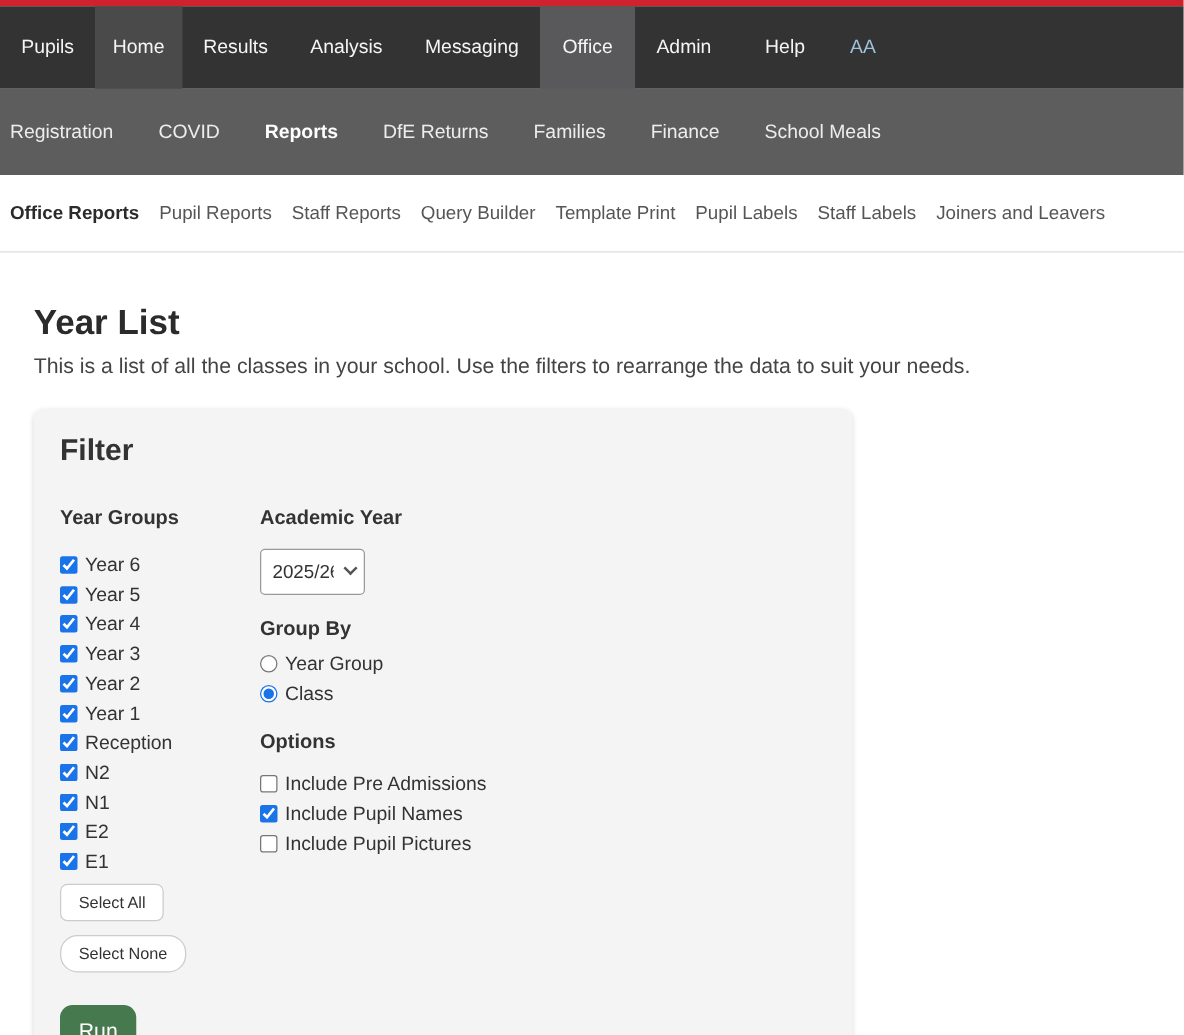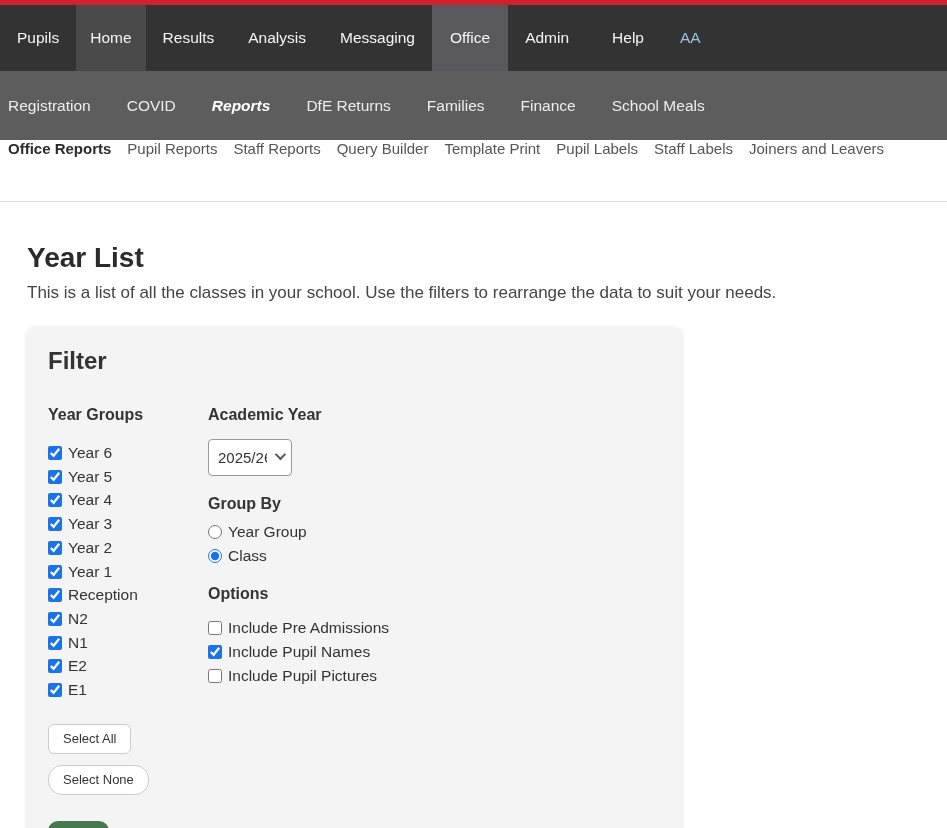"Reports" .subnav .is-active { font-style: italic -> none }
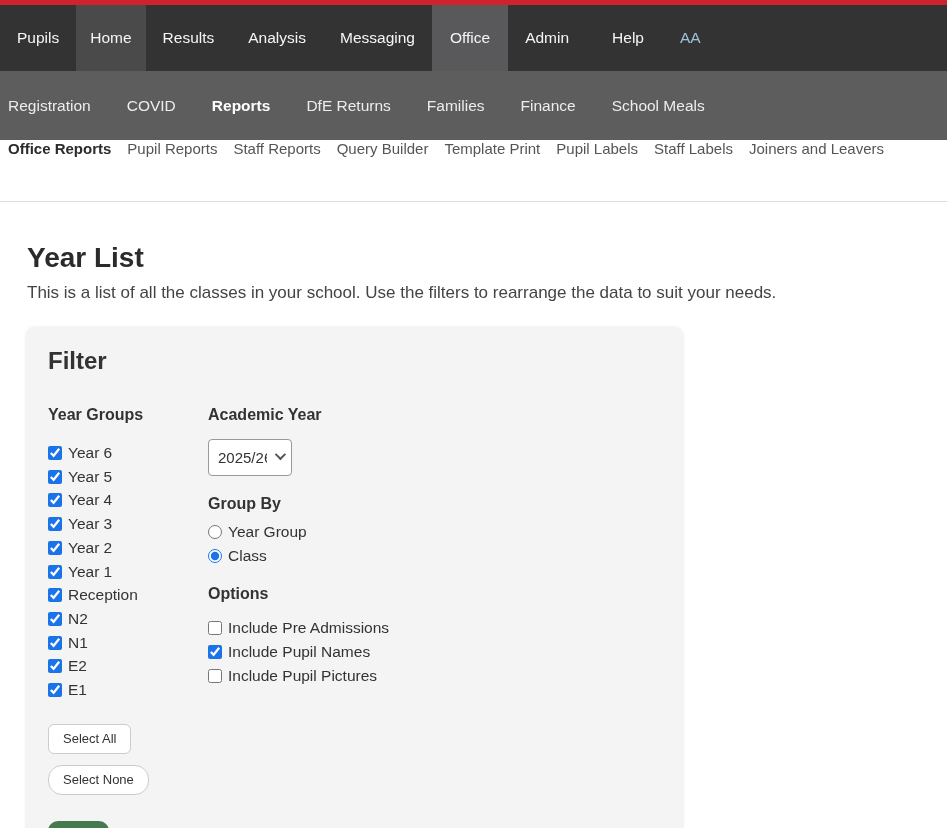"Office Reports" .tabbar { align-items: none -> center }
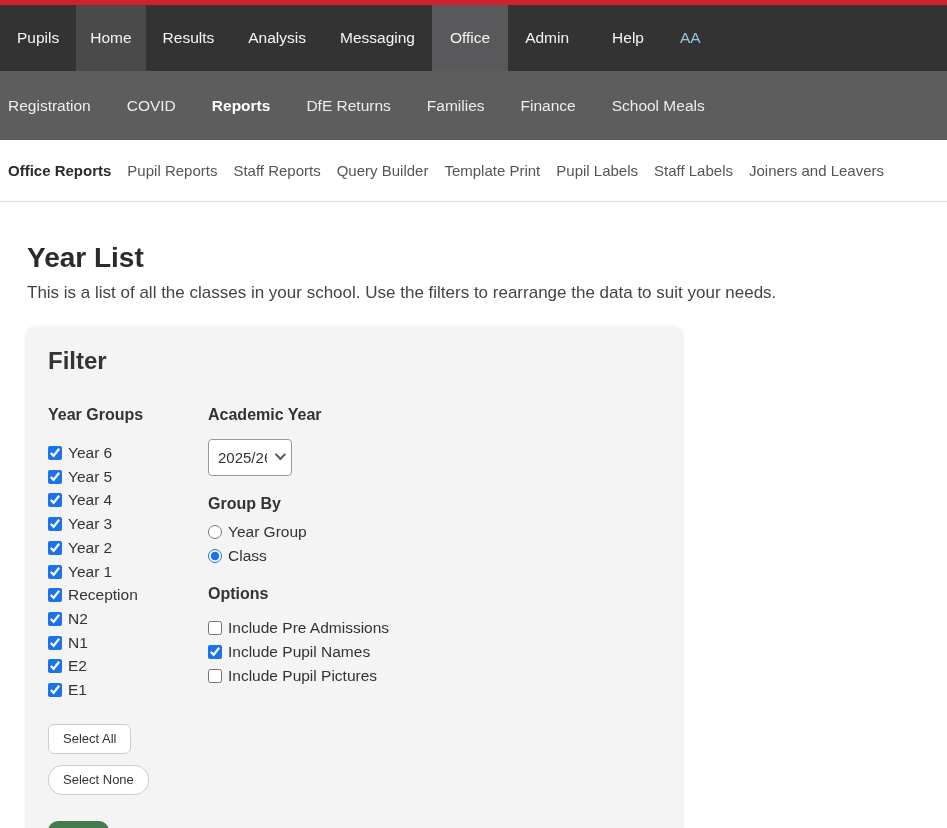"Select All" .btn-select-all { margin-top: 22px -> 5px }
